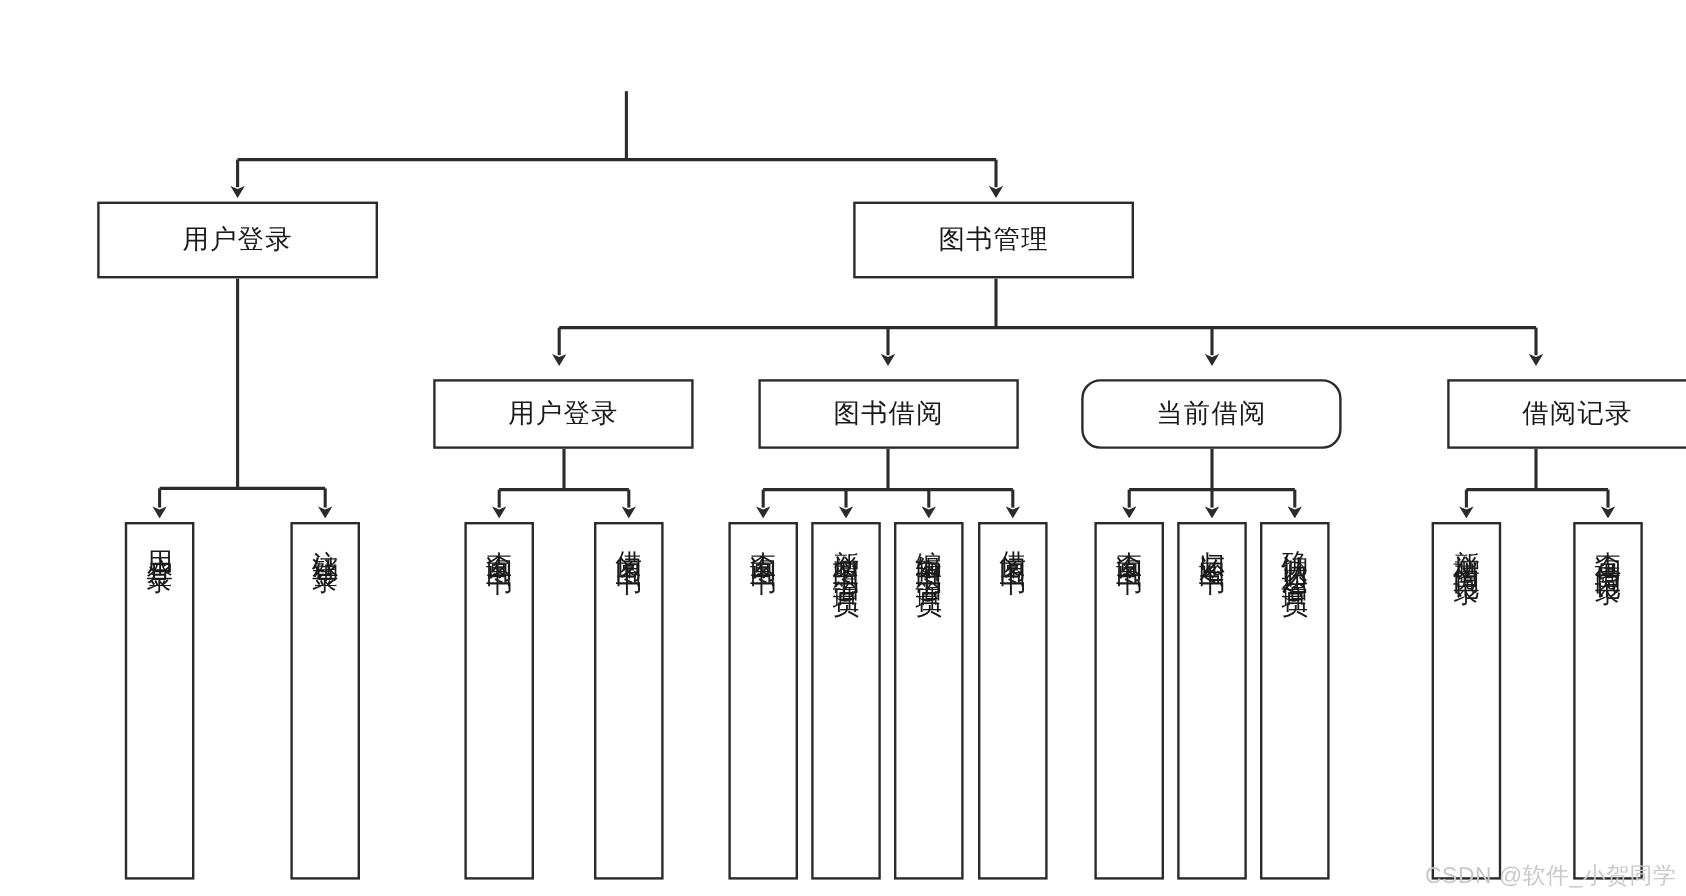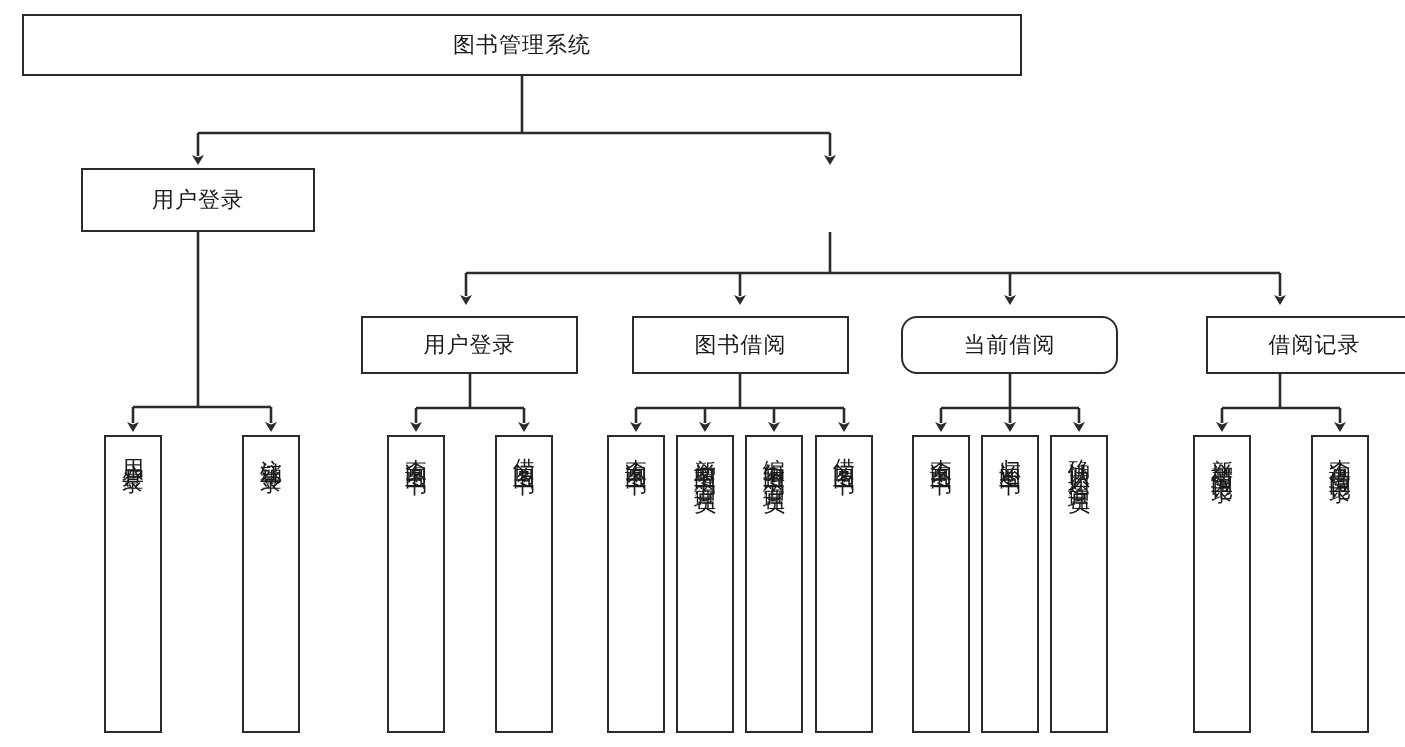"图书管理系统" div.node { html: <div> <span>图书管理系统</span> </div> -> none }
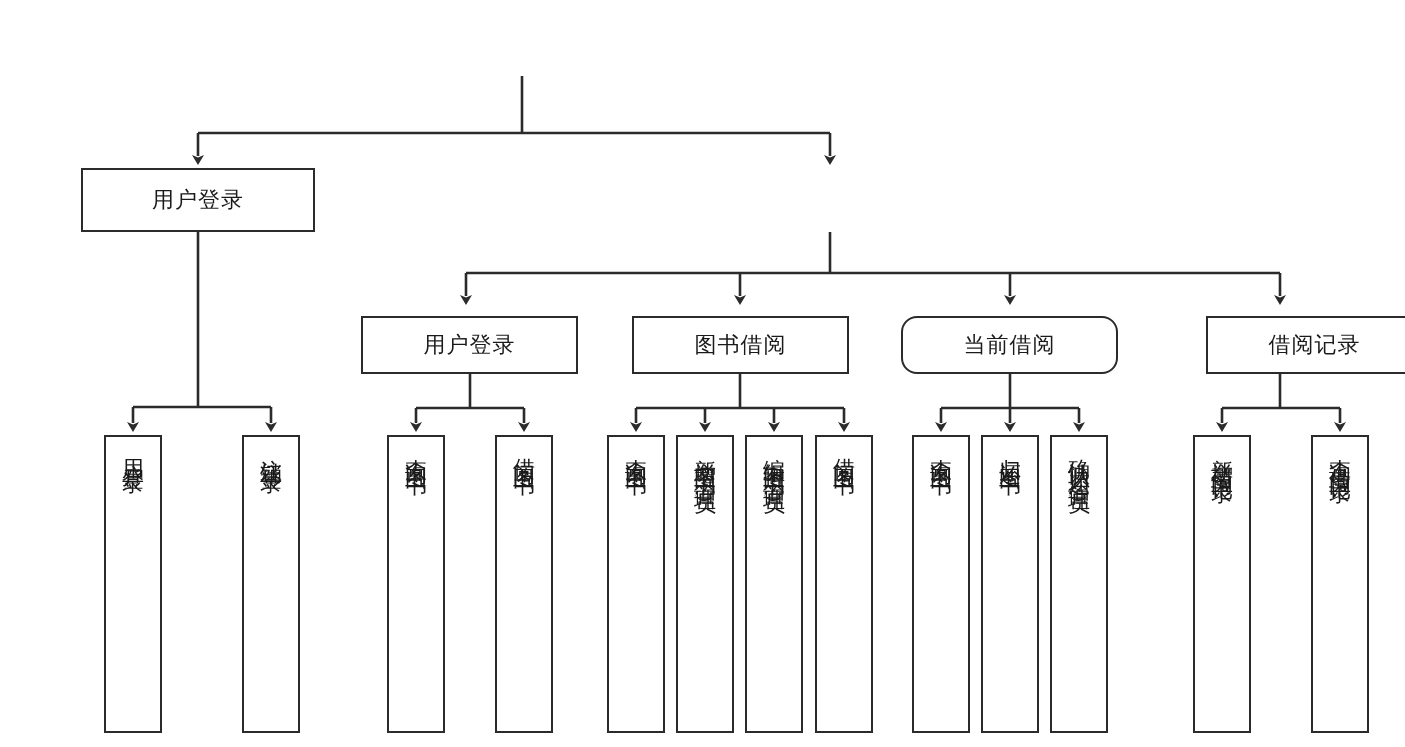"图书管理" div.node { html: none -> <div> <span>图书管理</span> </div> }
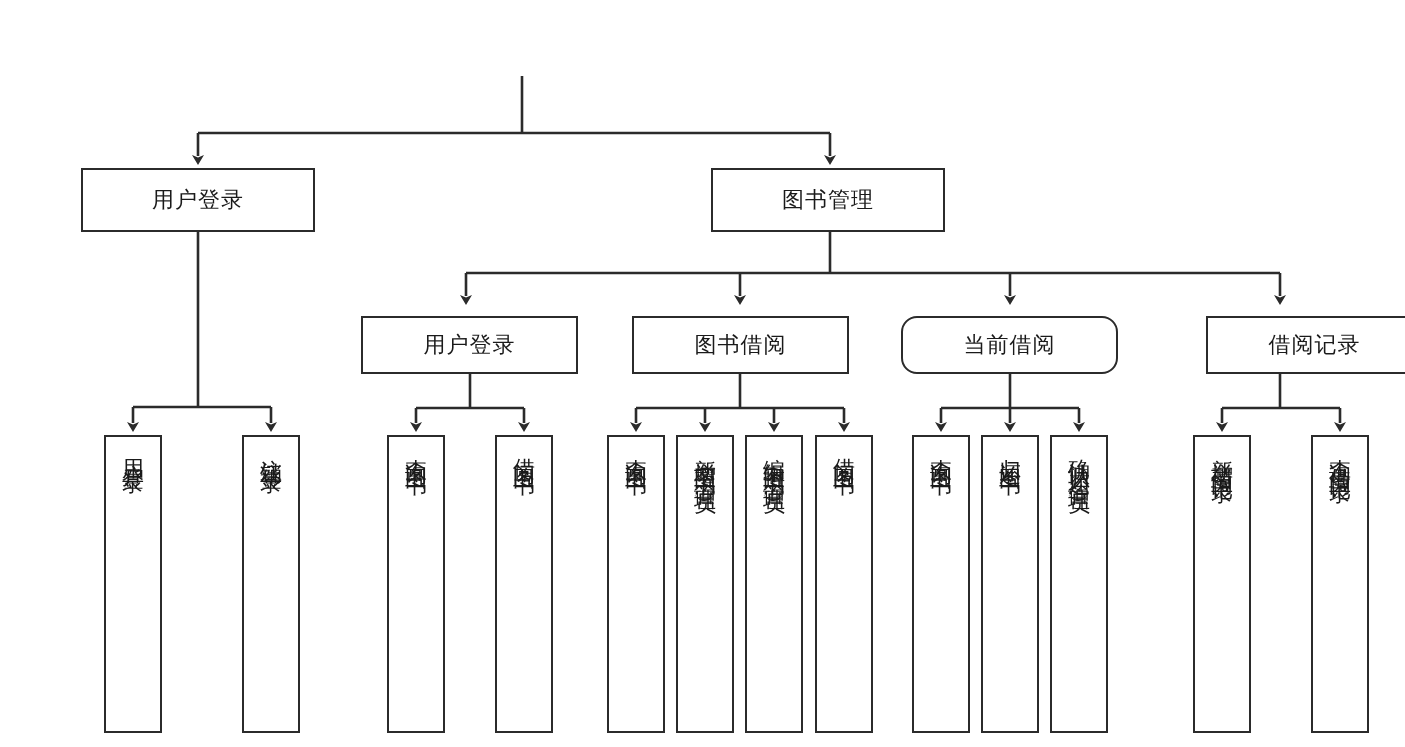"CSDN @软件_小贺同学" div.watermark { html: none -> <div>CSDN @软件_小贺同学</div> }
